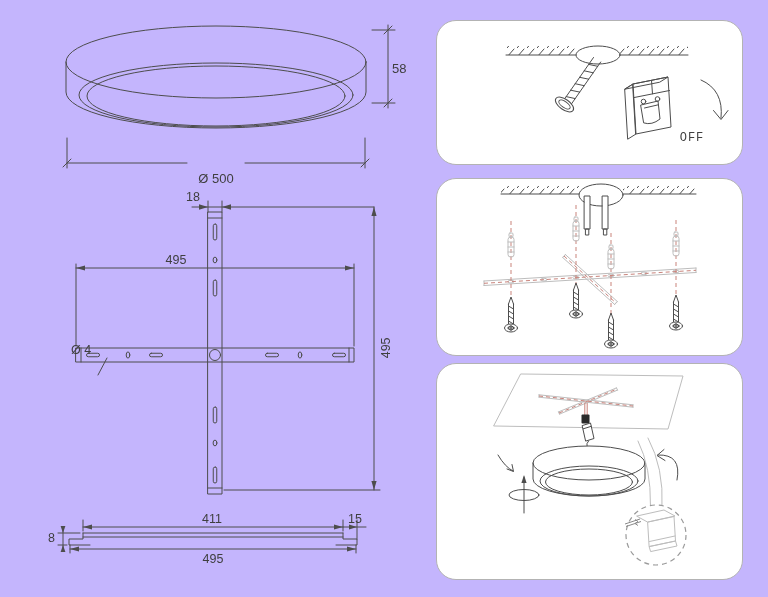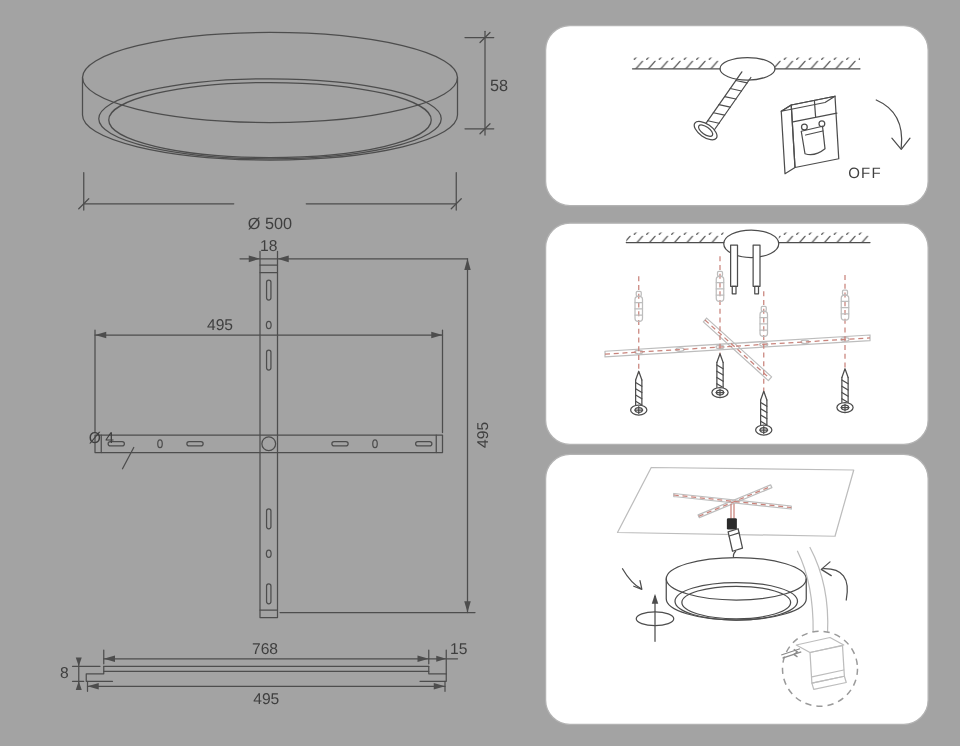"58" .sheet { background: #a3a3a3 -> #c4b5fd }
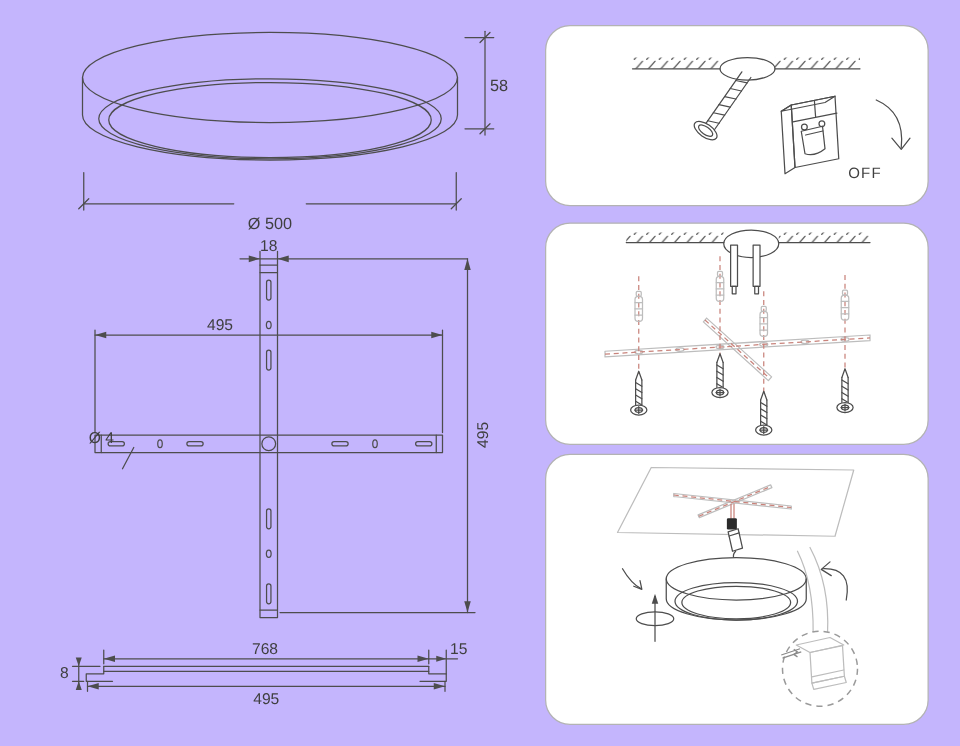"OFF" div.dim { font-family: none -> Liberation Mono, monospace }
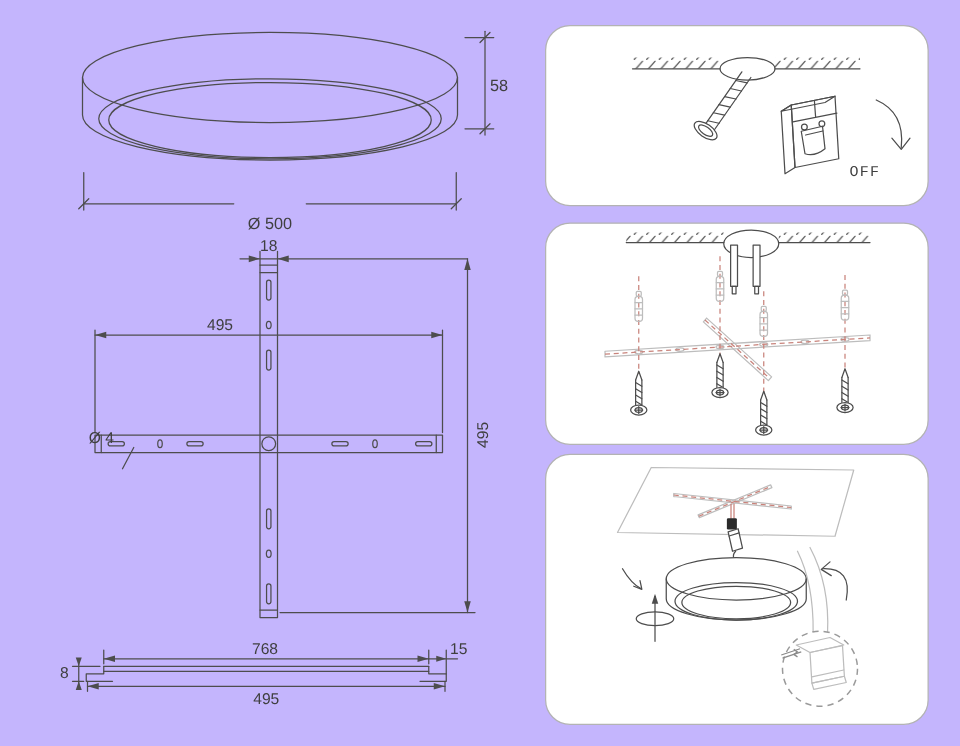"18" div.dim { text-align: right -> left }
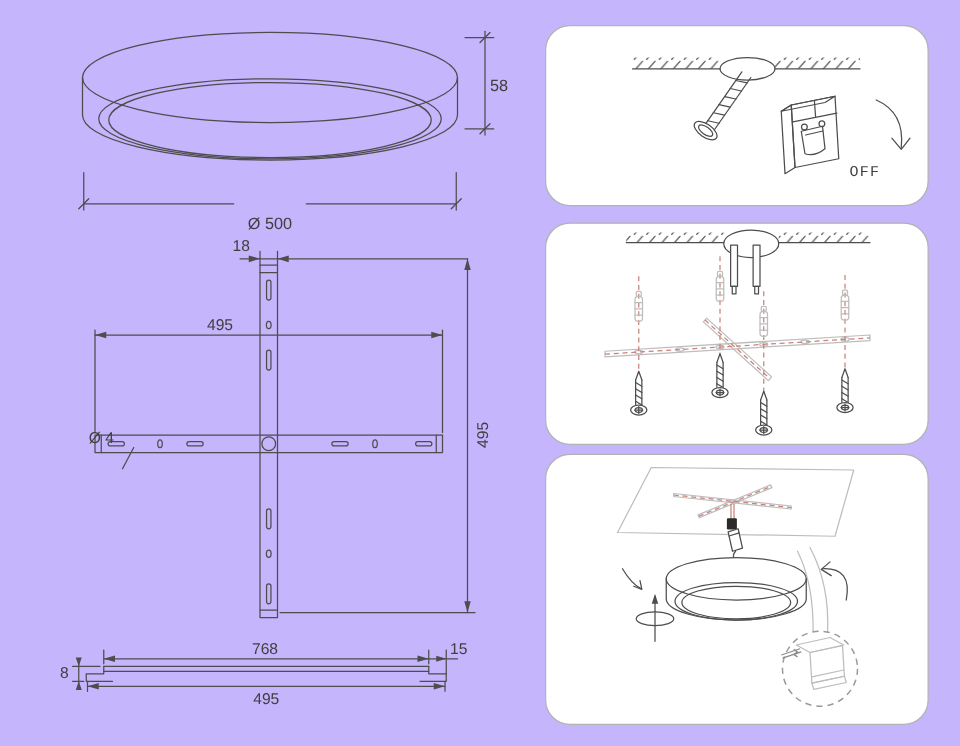"768" div.dim { text: 768 -> 411 }
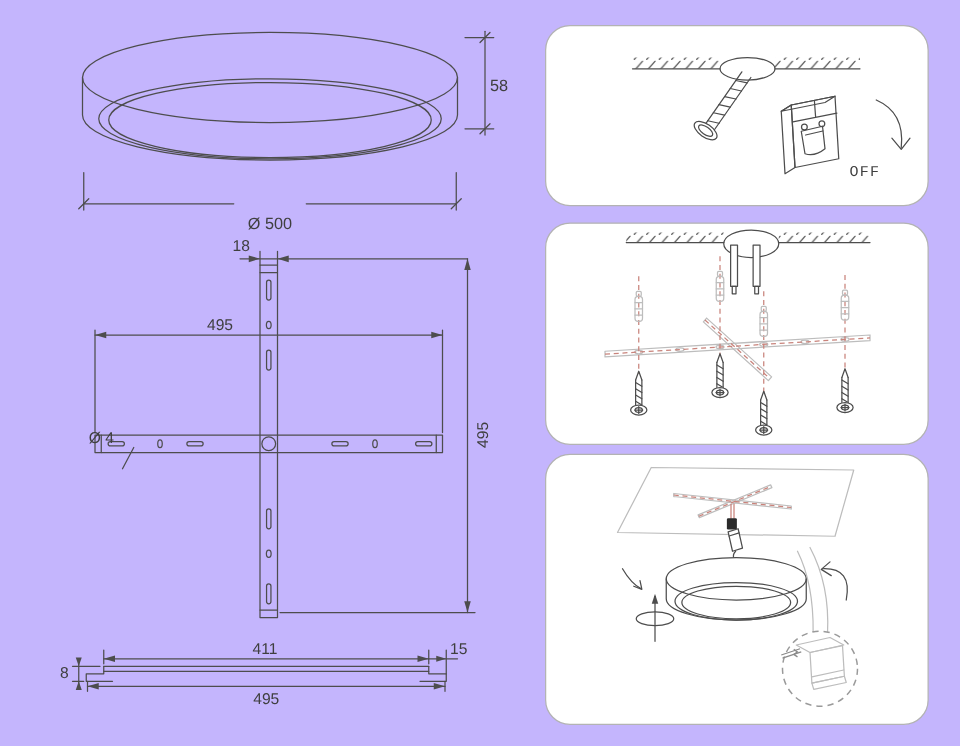"15" div.dim { margin-left: 18px -> none; text-align: center -> right }
